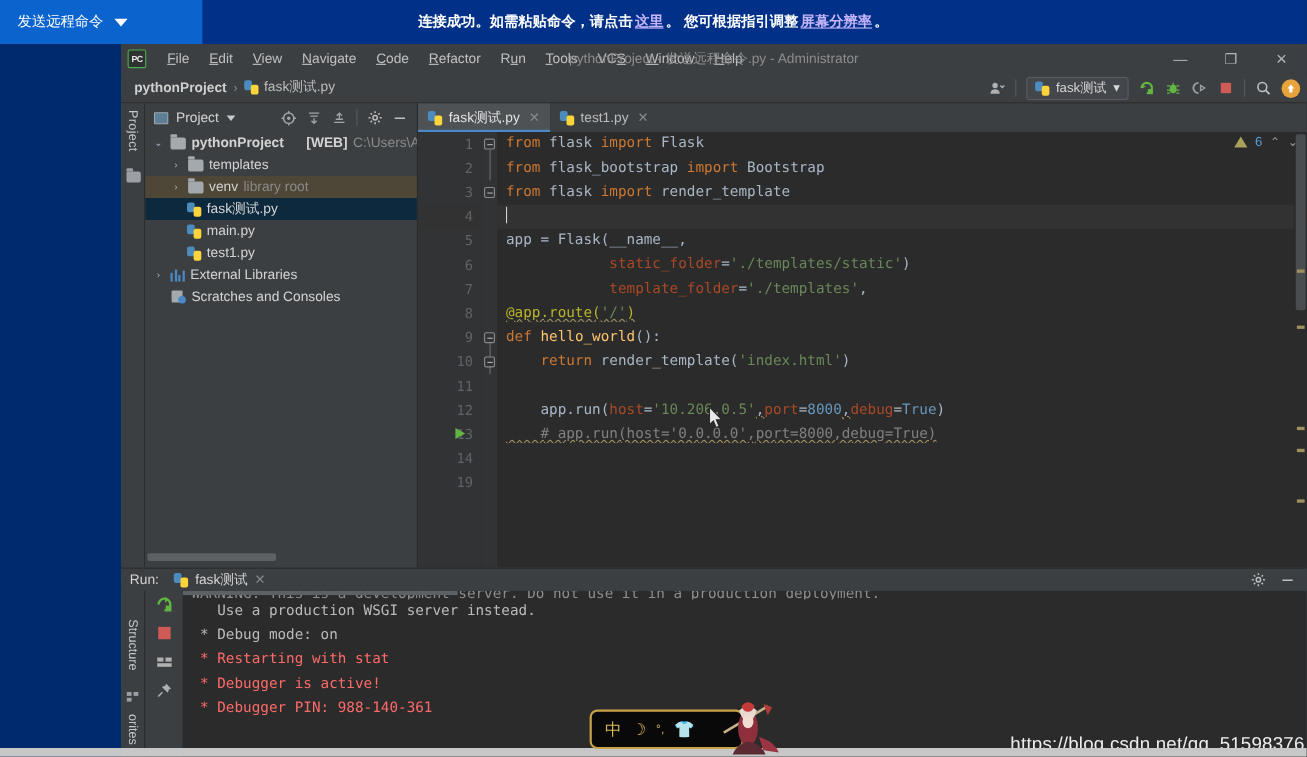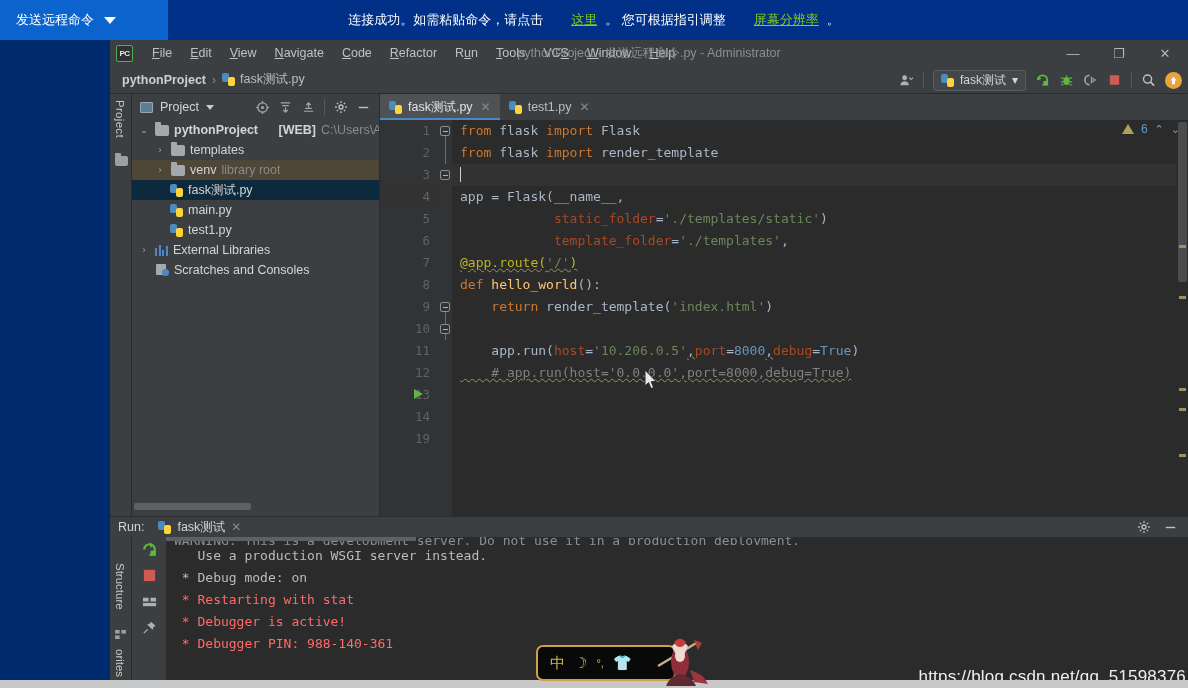"发送远程命令" .banner-btn { width: 168px -> 184px }
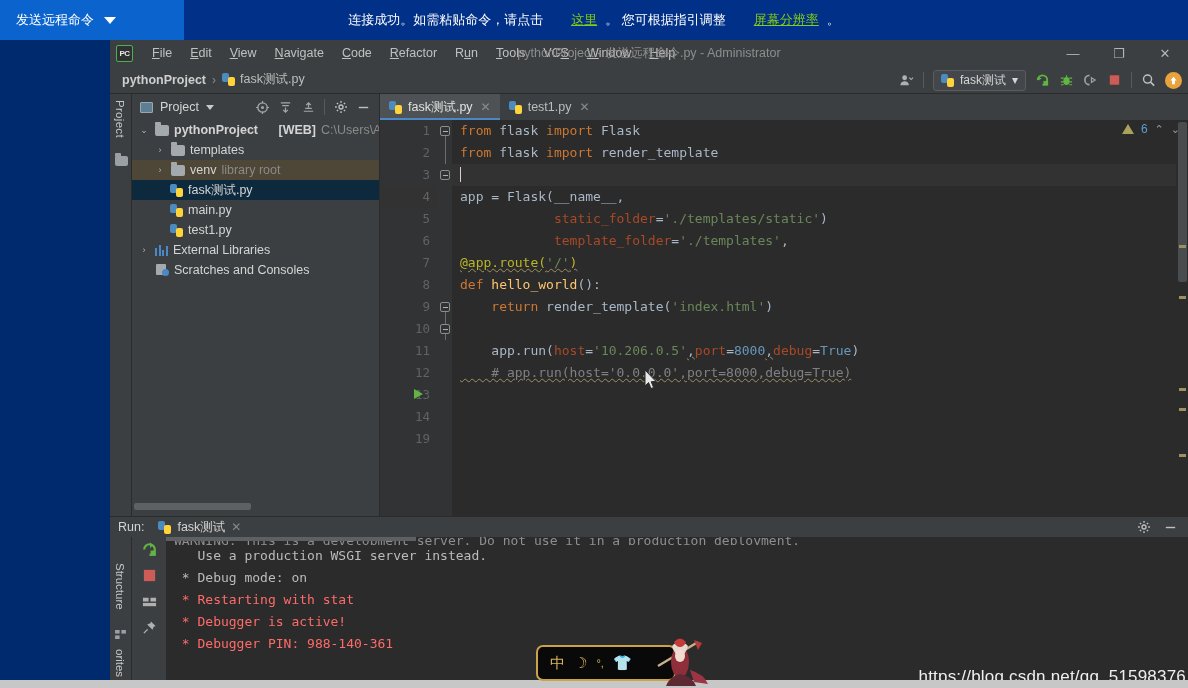"连接成功。如需粘贴命令，请点击" .banner-msg { font-weight: normal -> bold; gap: 8px -> 2px }
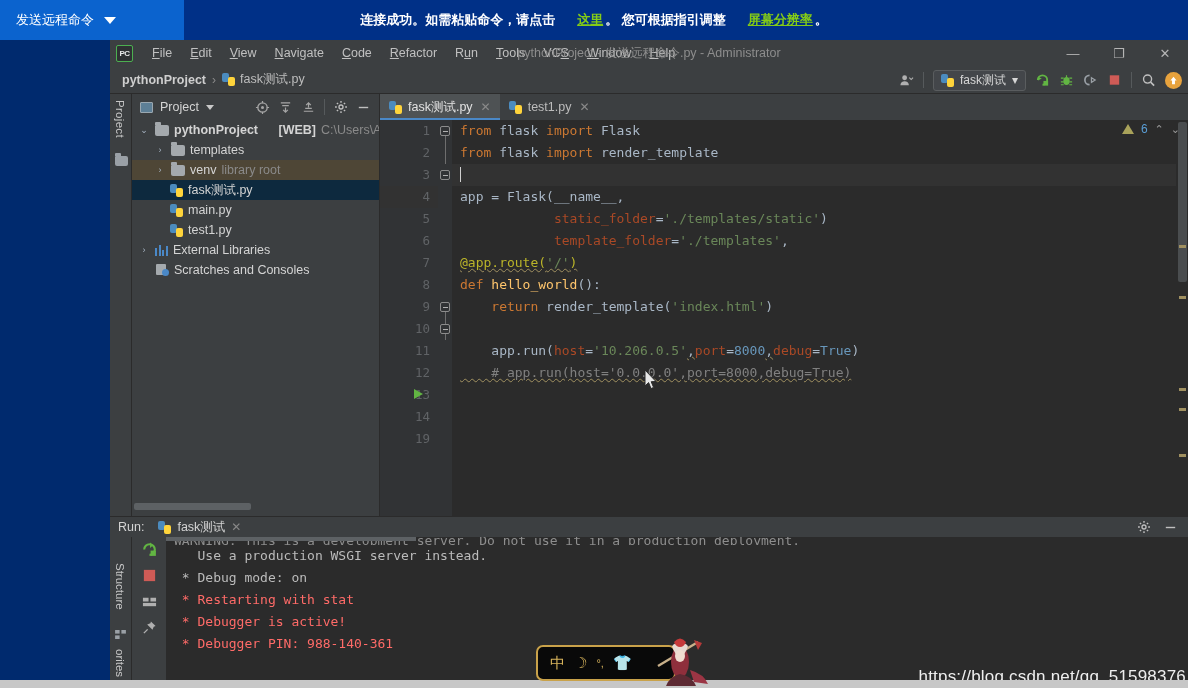"这里" .banner-link { color: #84cc16 -> #c4b5fd; margin-left: 20px -> none }
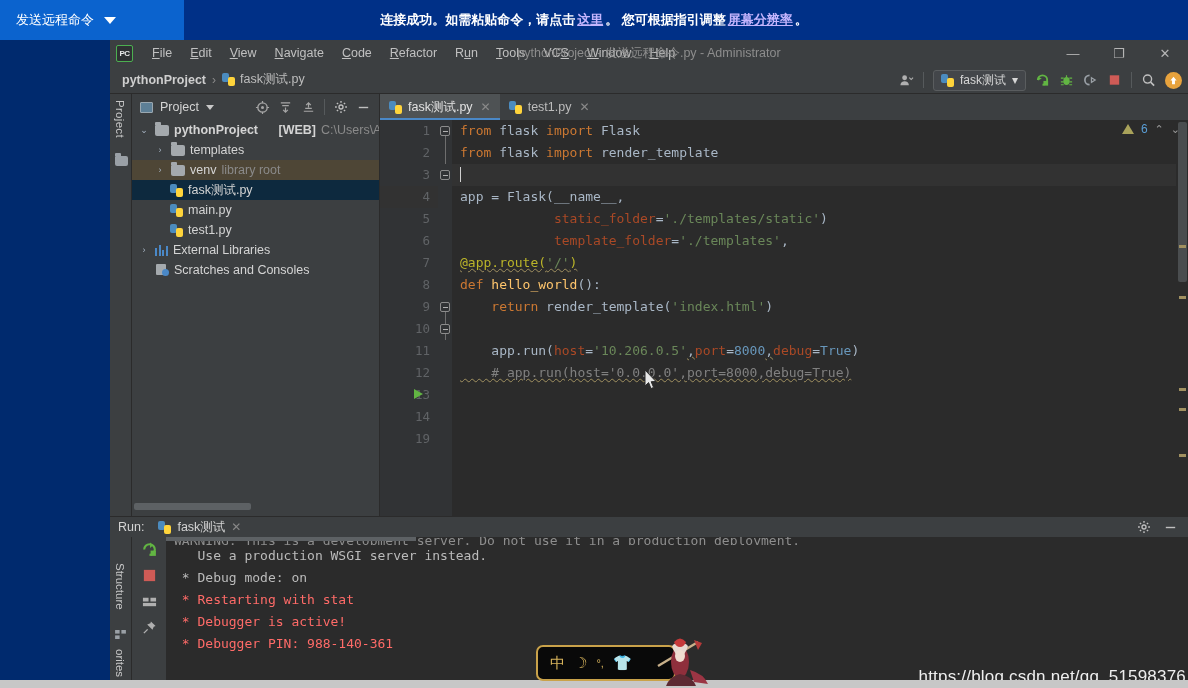"from flask_bootstrap import Bootstrap" div.cline { html: none -> <div><span>from</span><span> flask_bootstrap </span><span>import</span><span> Bootstrap</span></div> }
